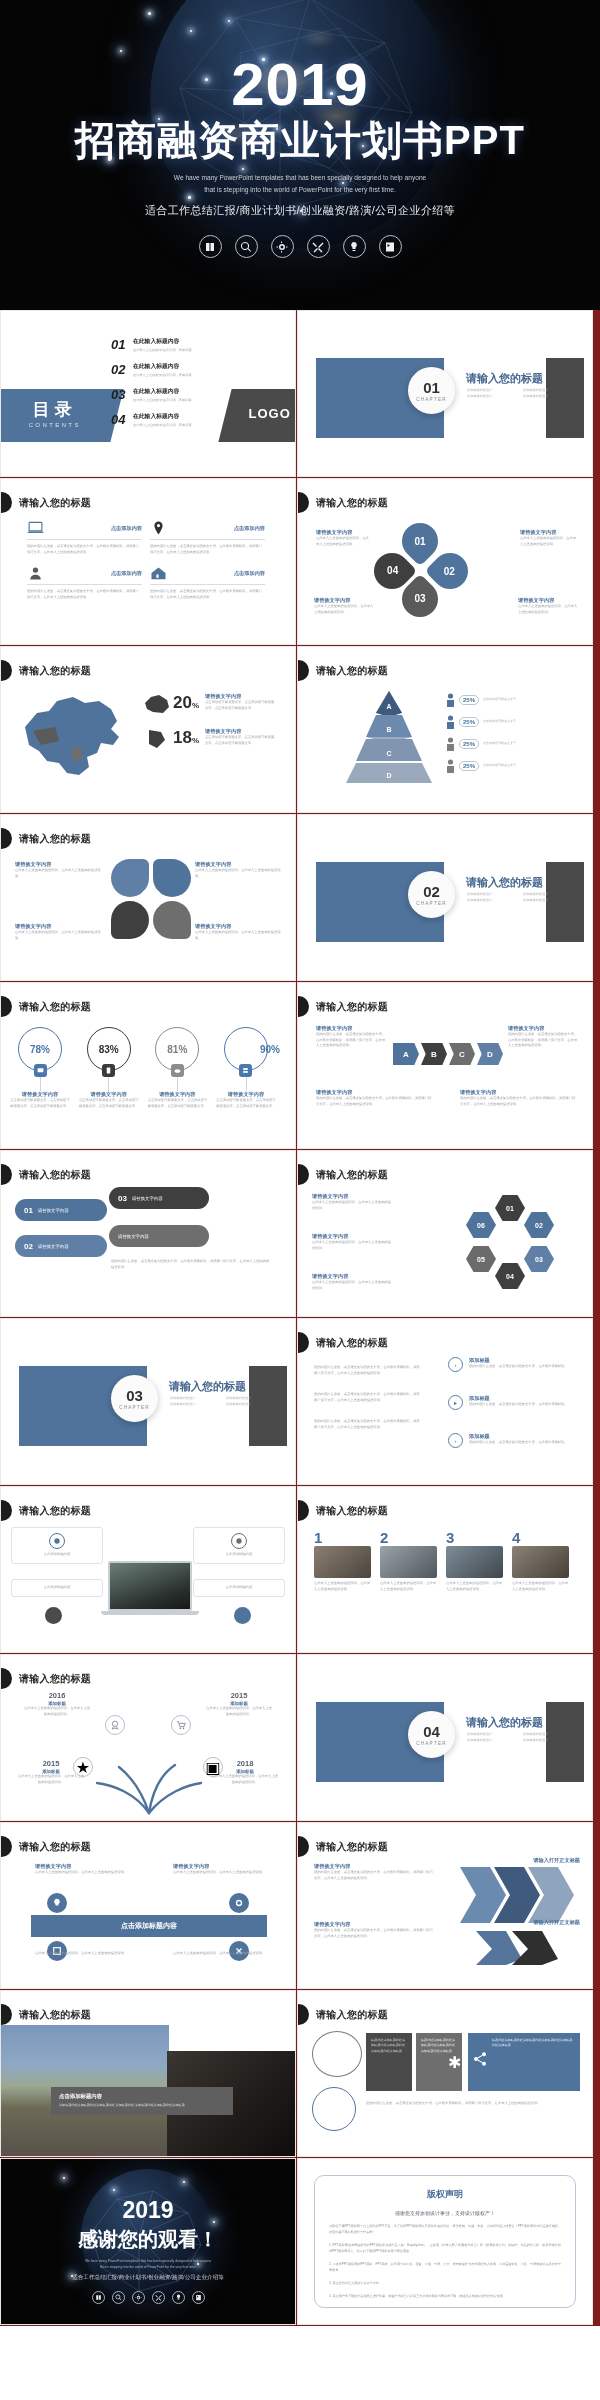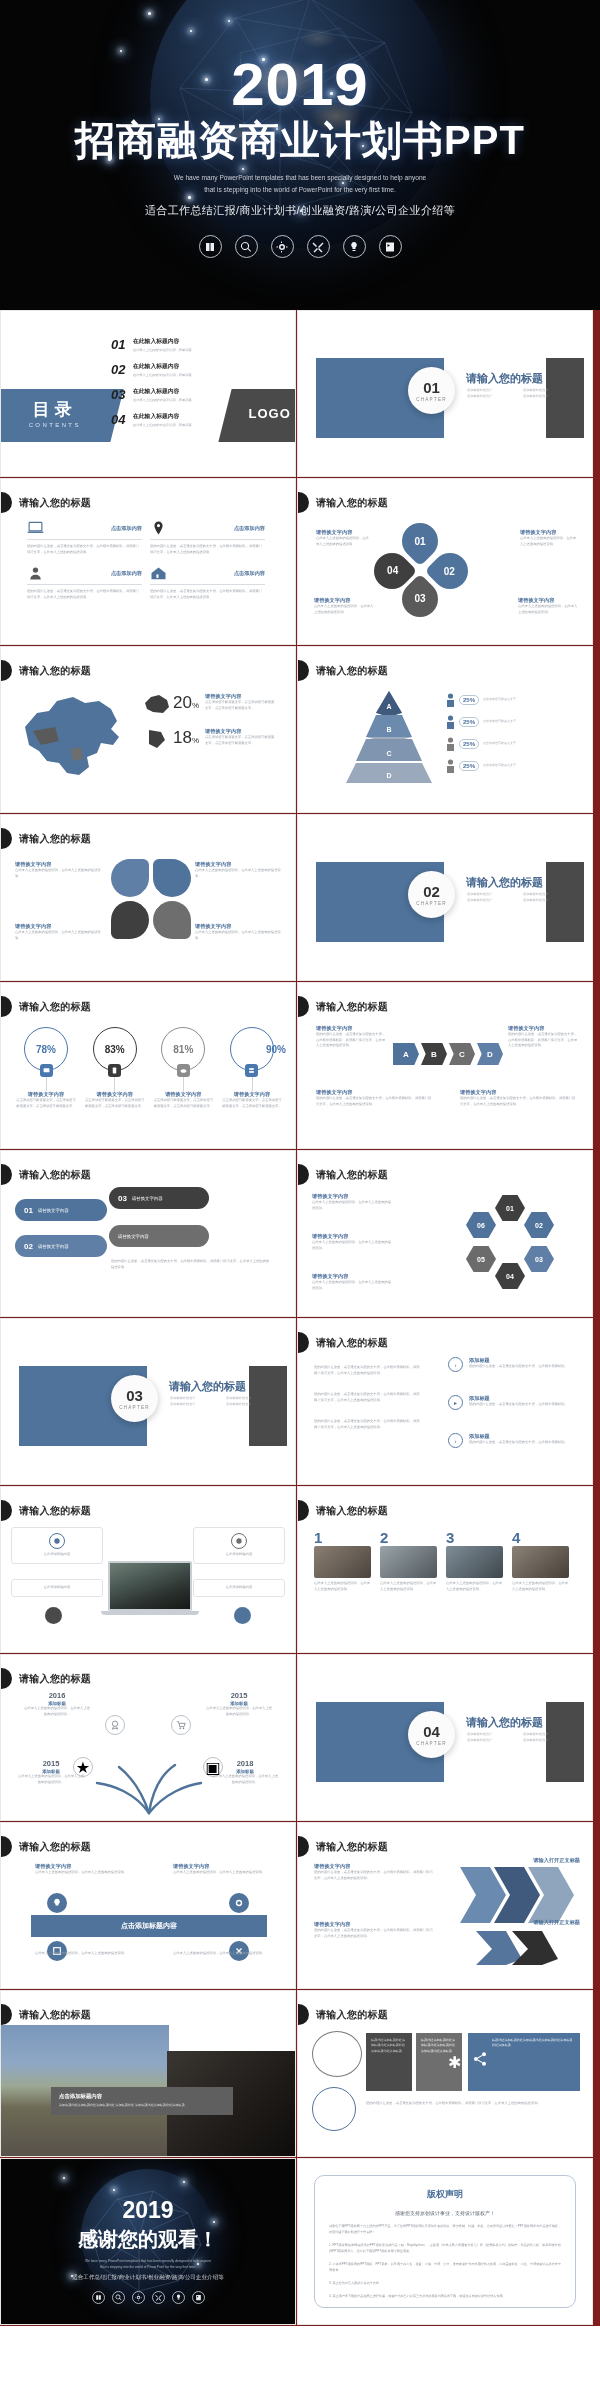"20%" .mstat-num { font-weight: 400 -> 700 }
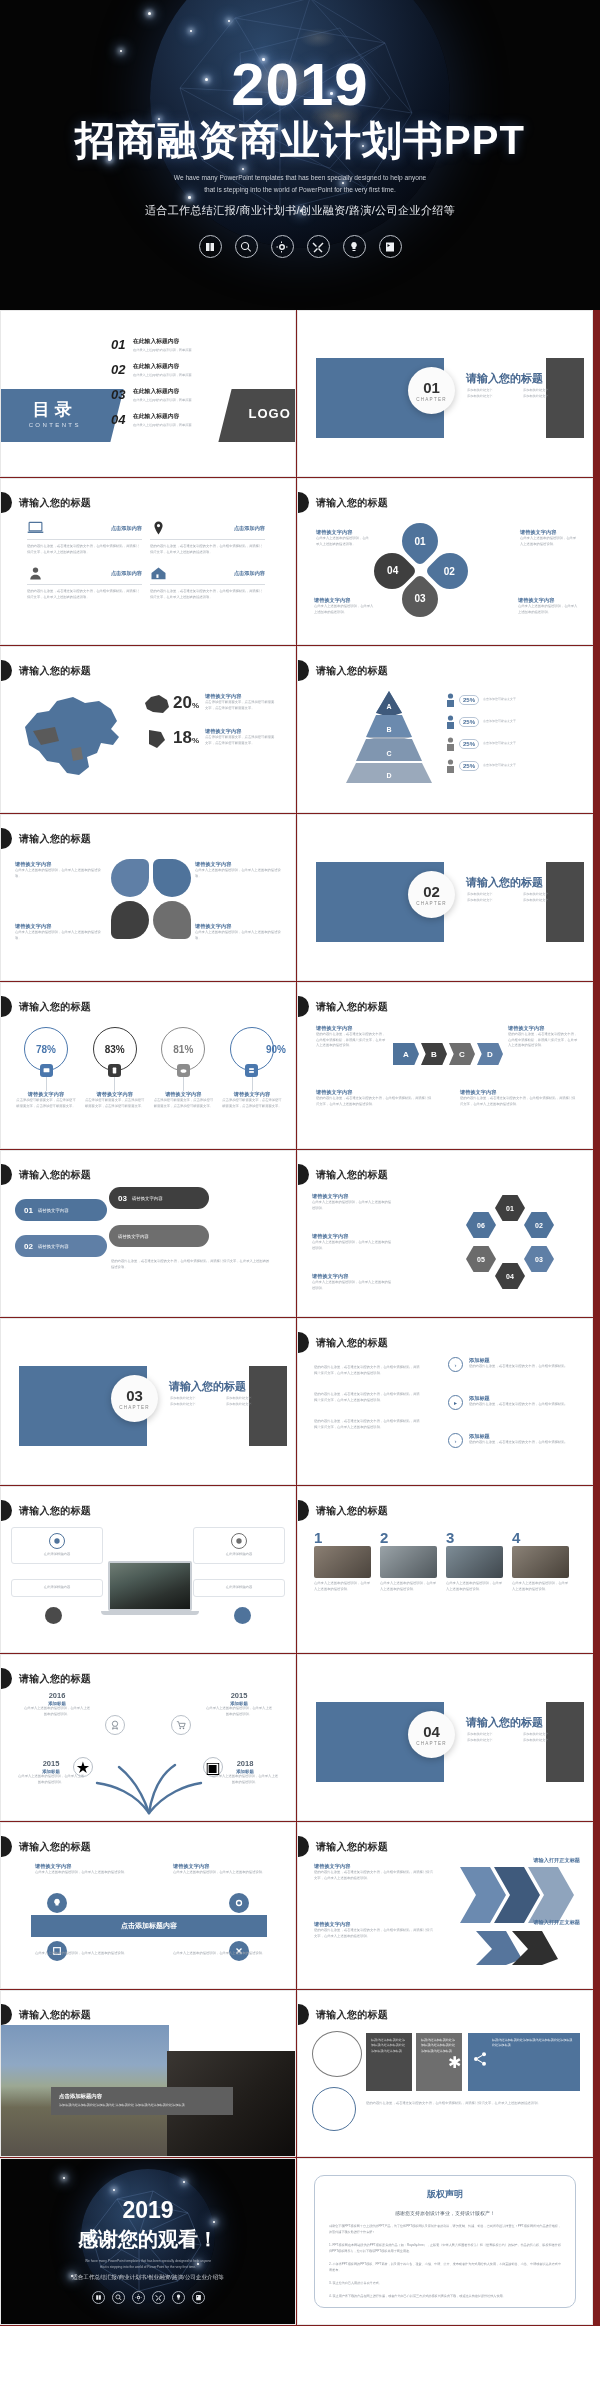"78%" .rings { left: 14px -> 8px }
